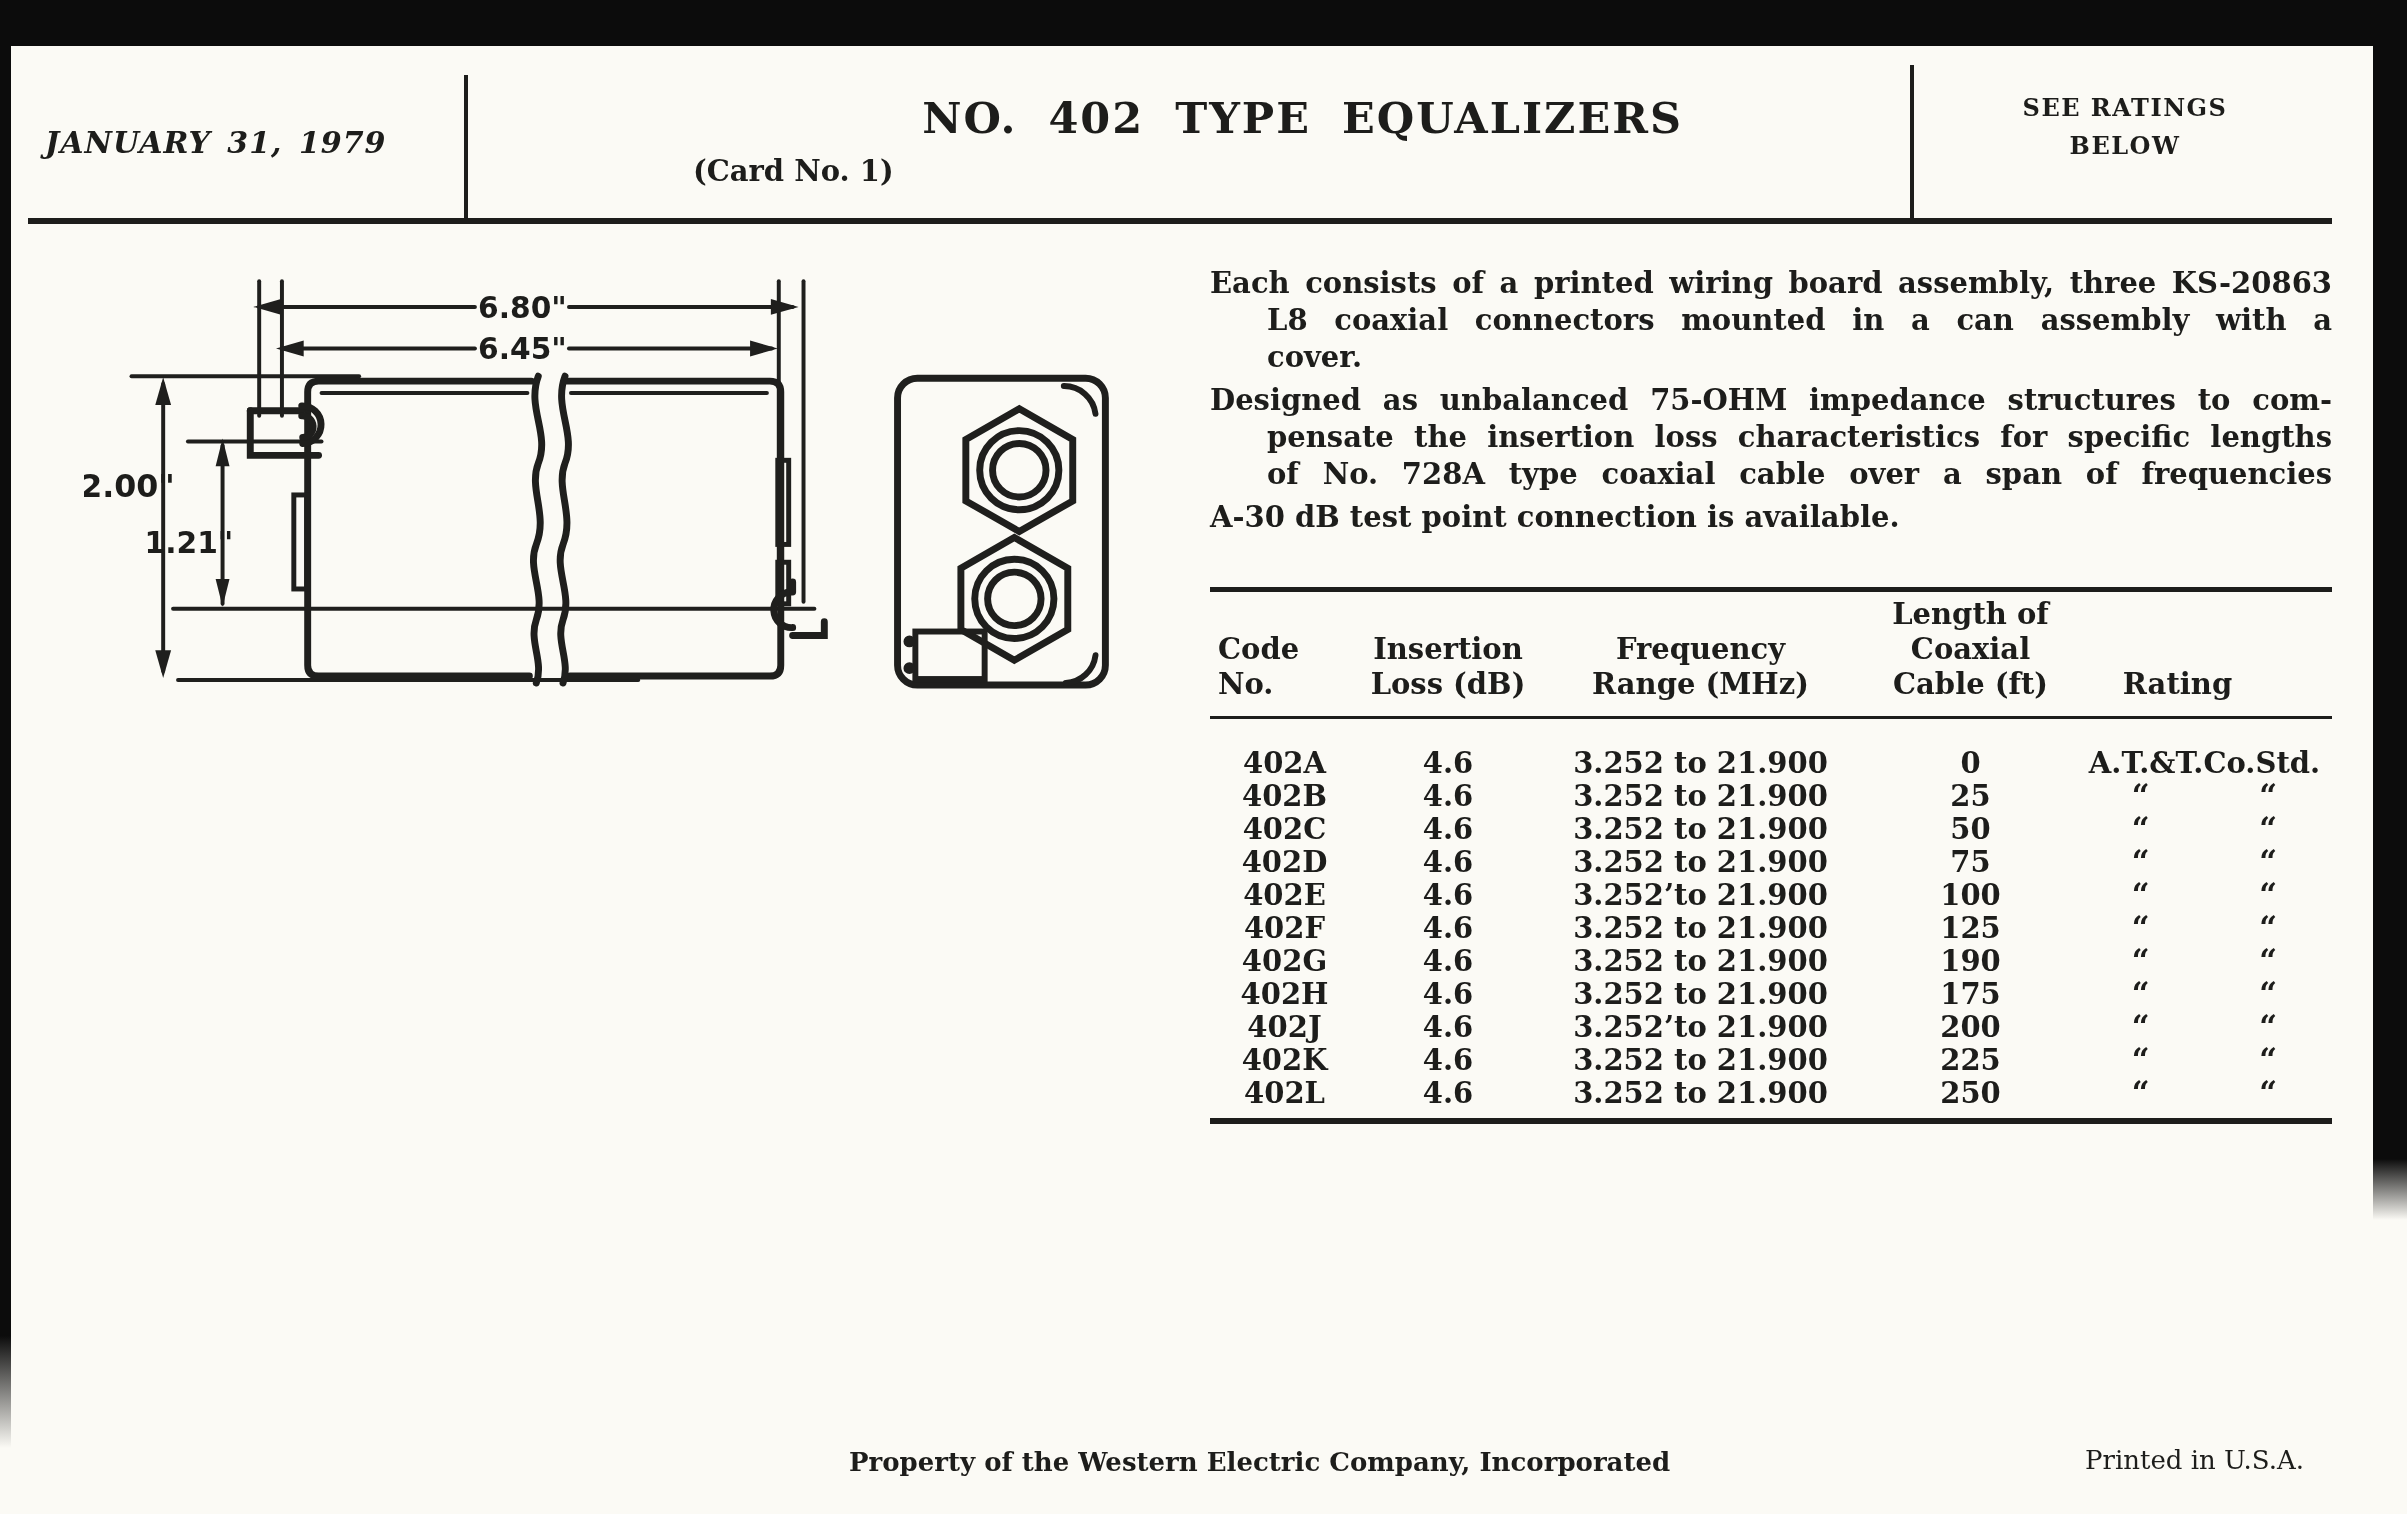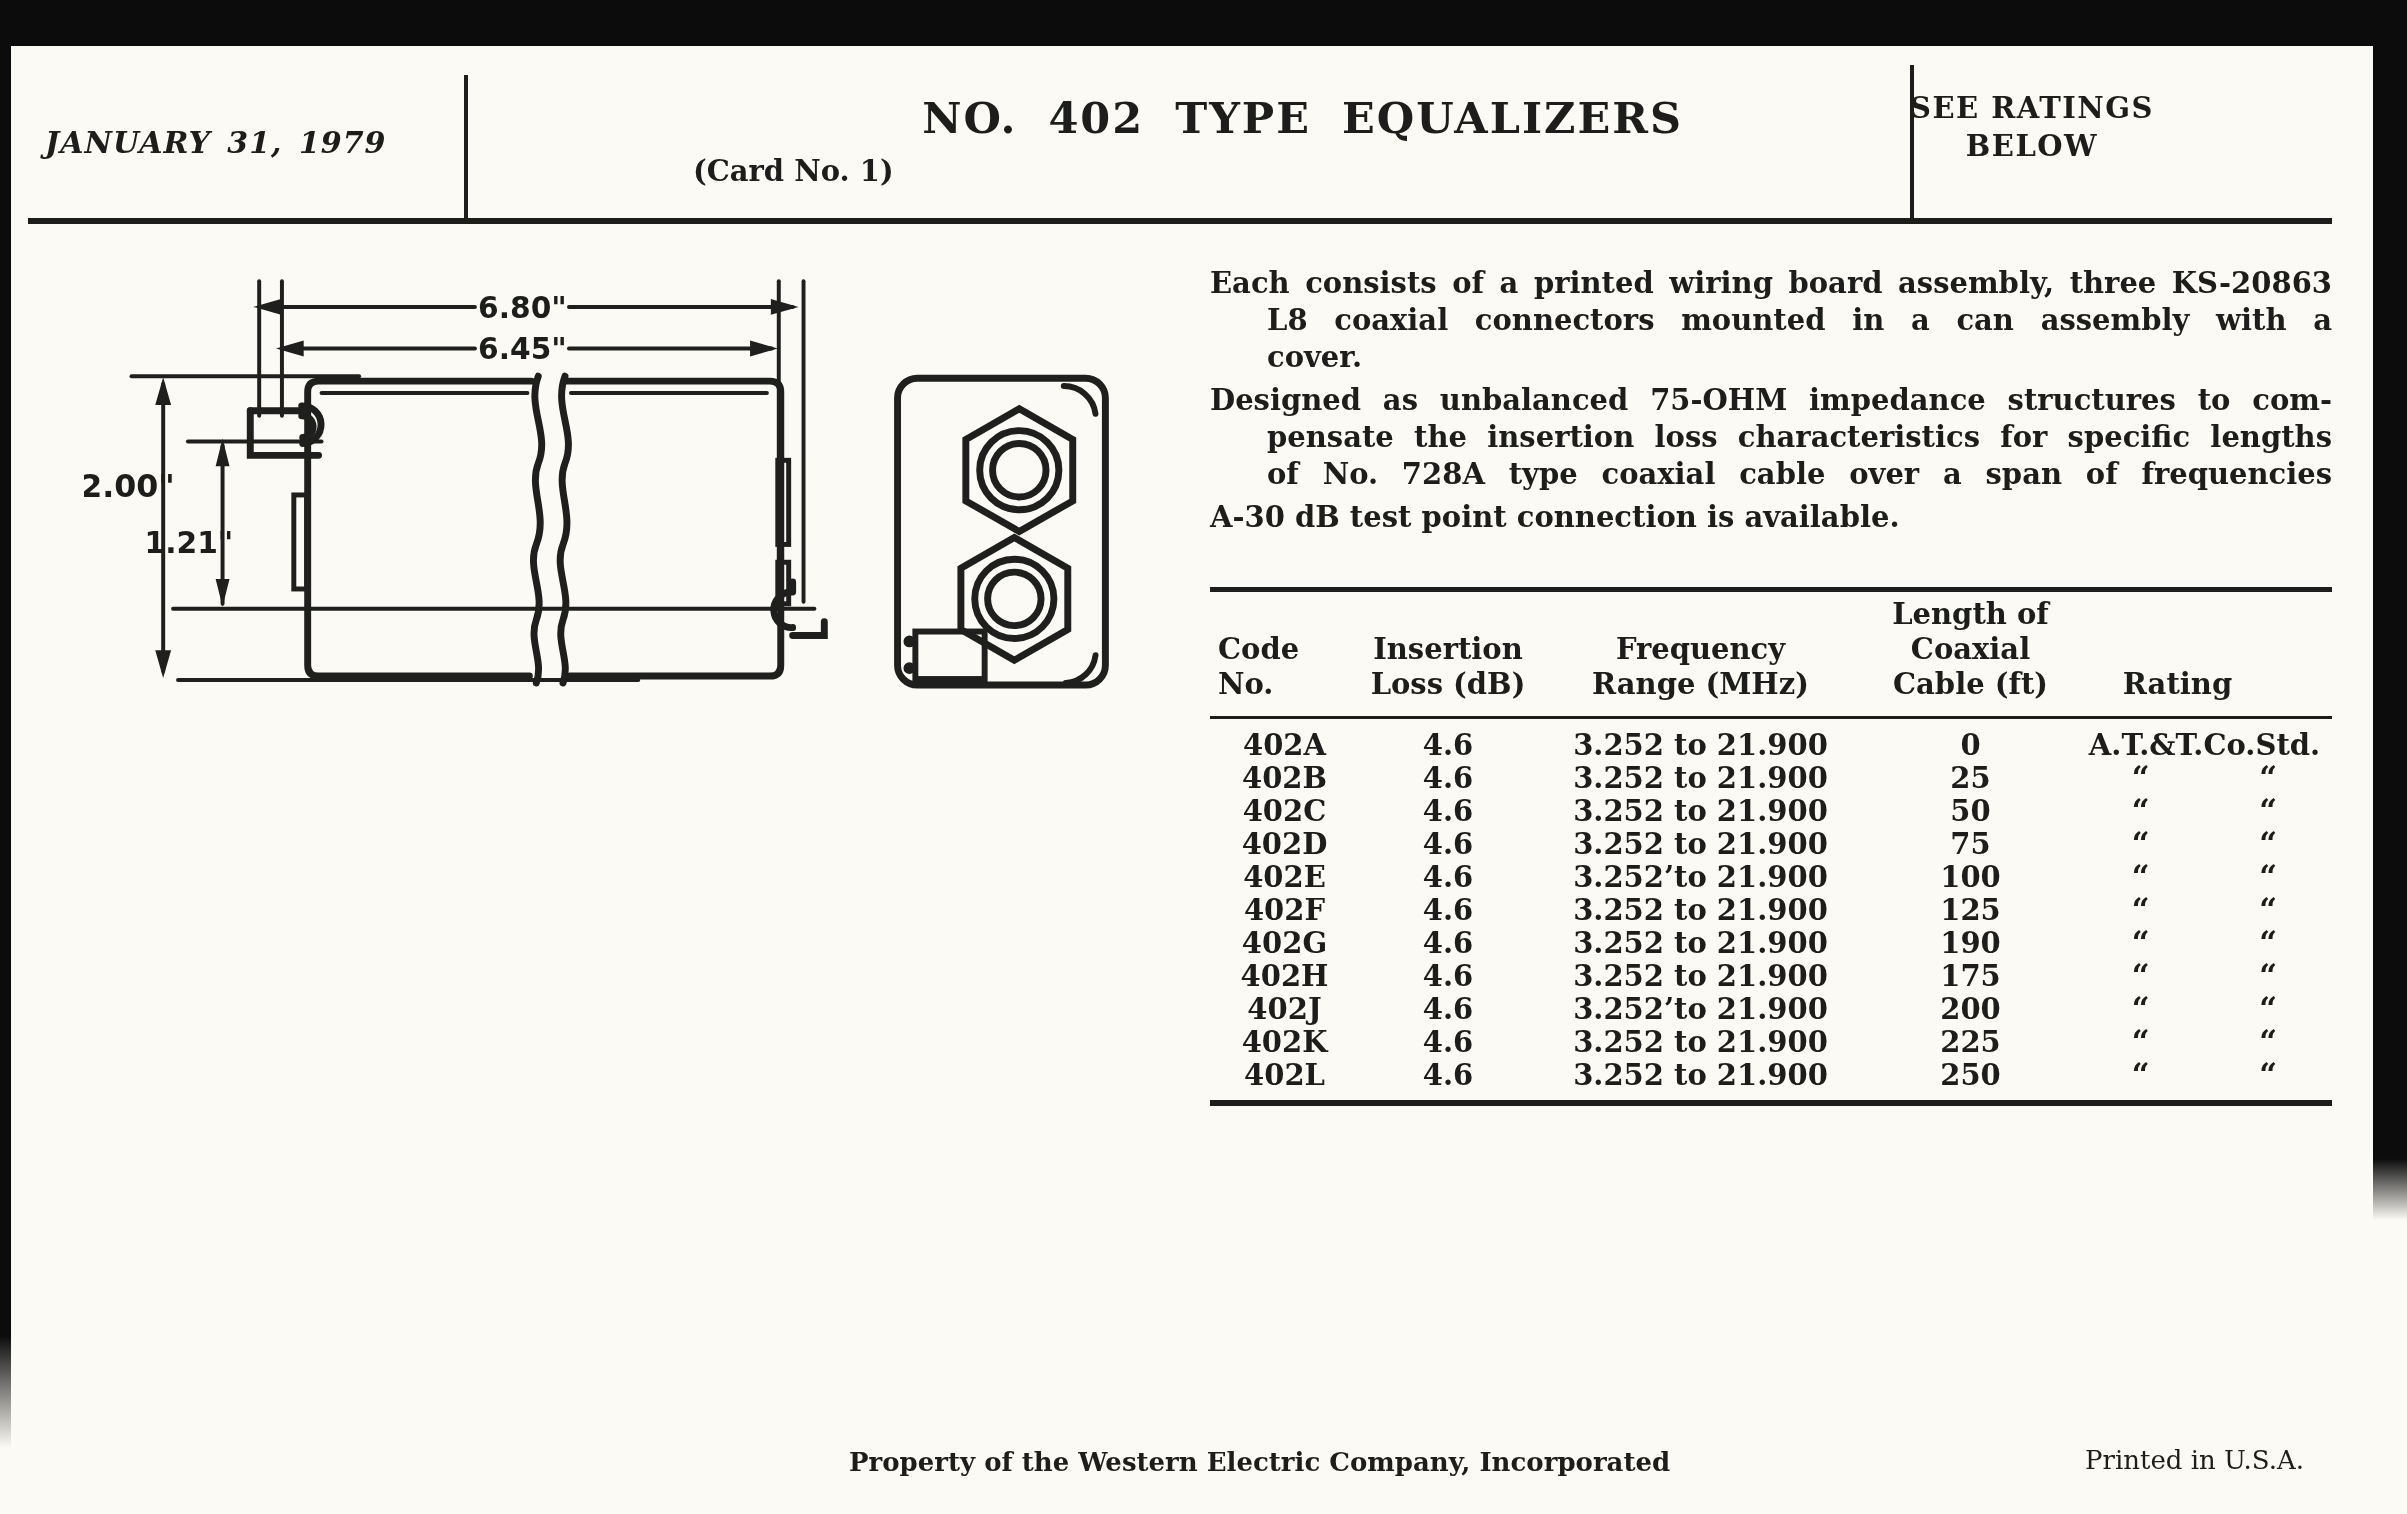"SEE RATINGS" .ratings-note { font-size: 29px -> 24px; left: 1839px -> 1932px }
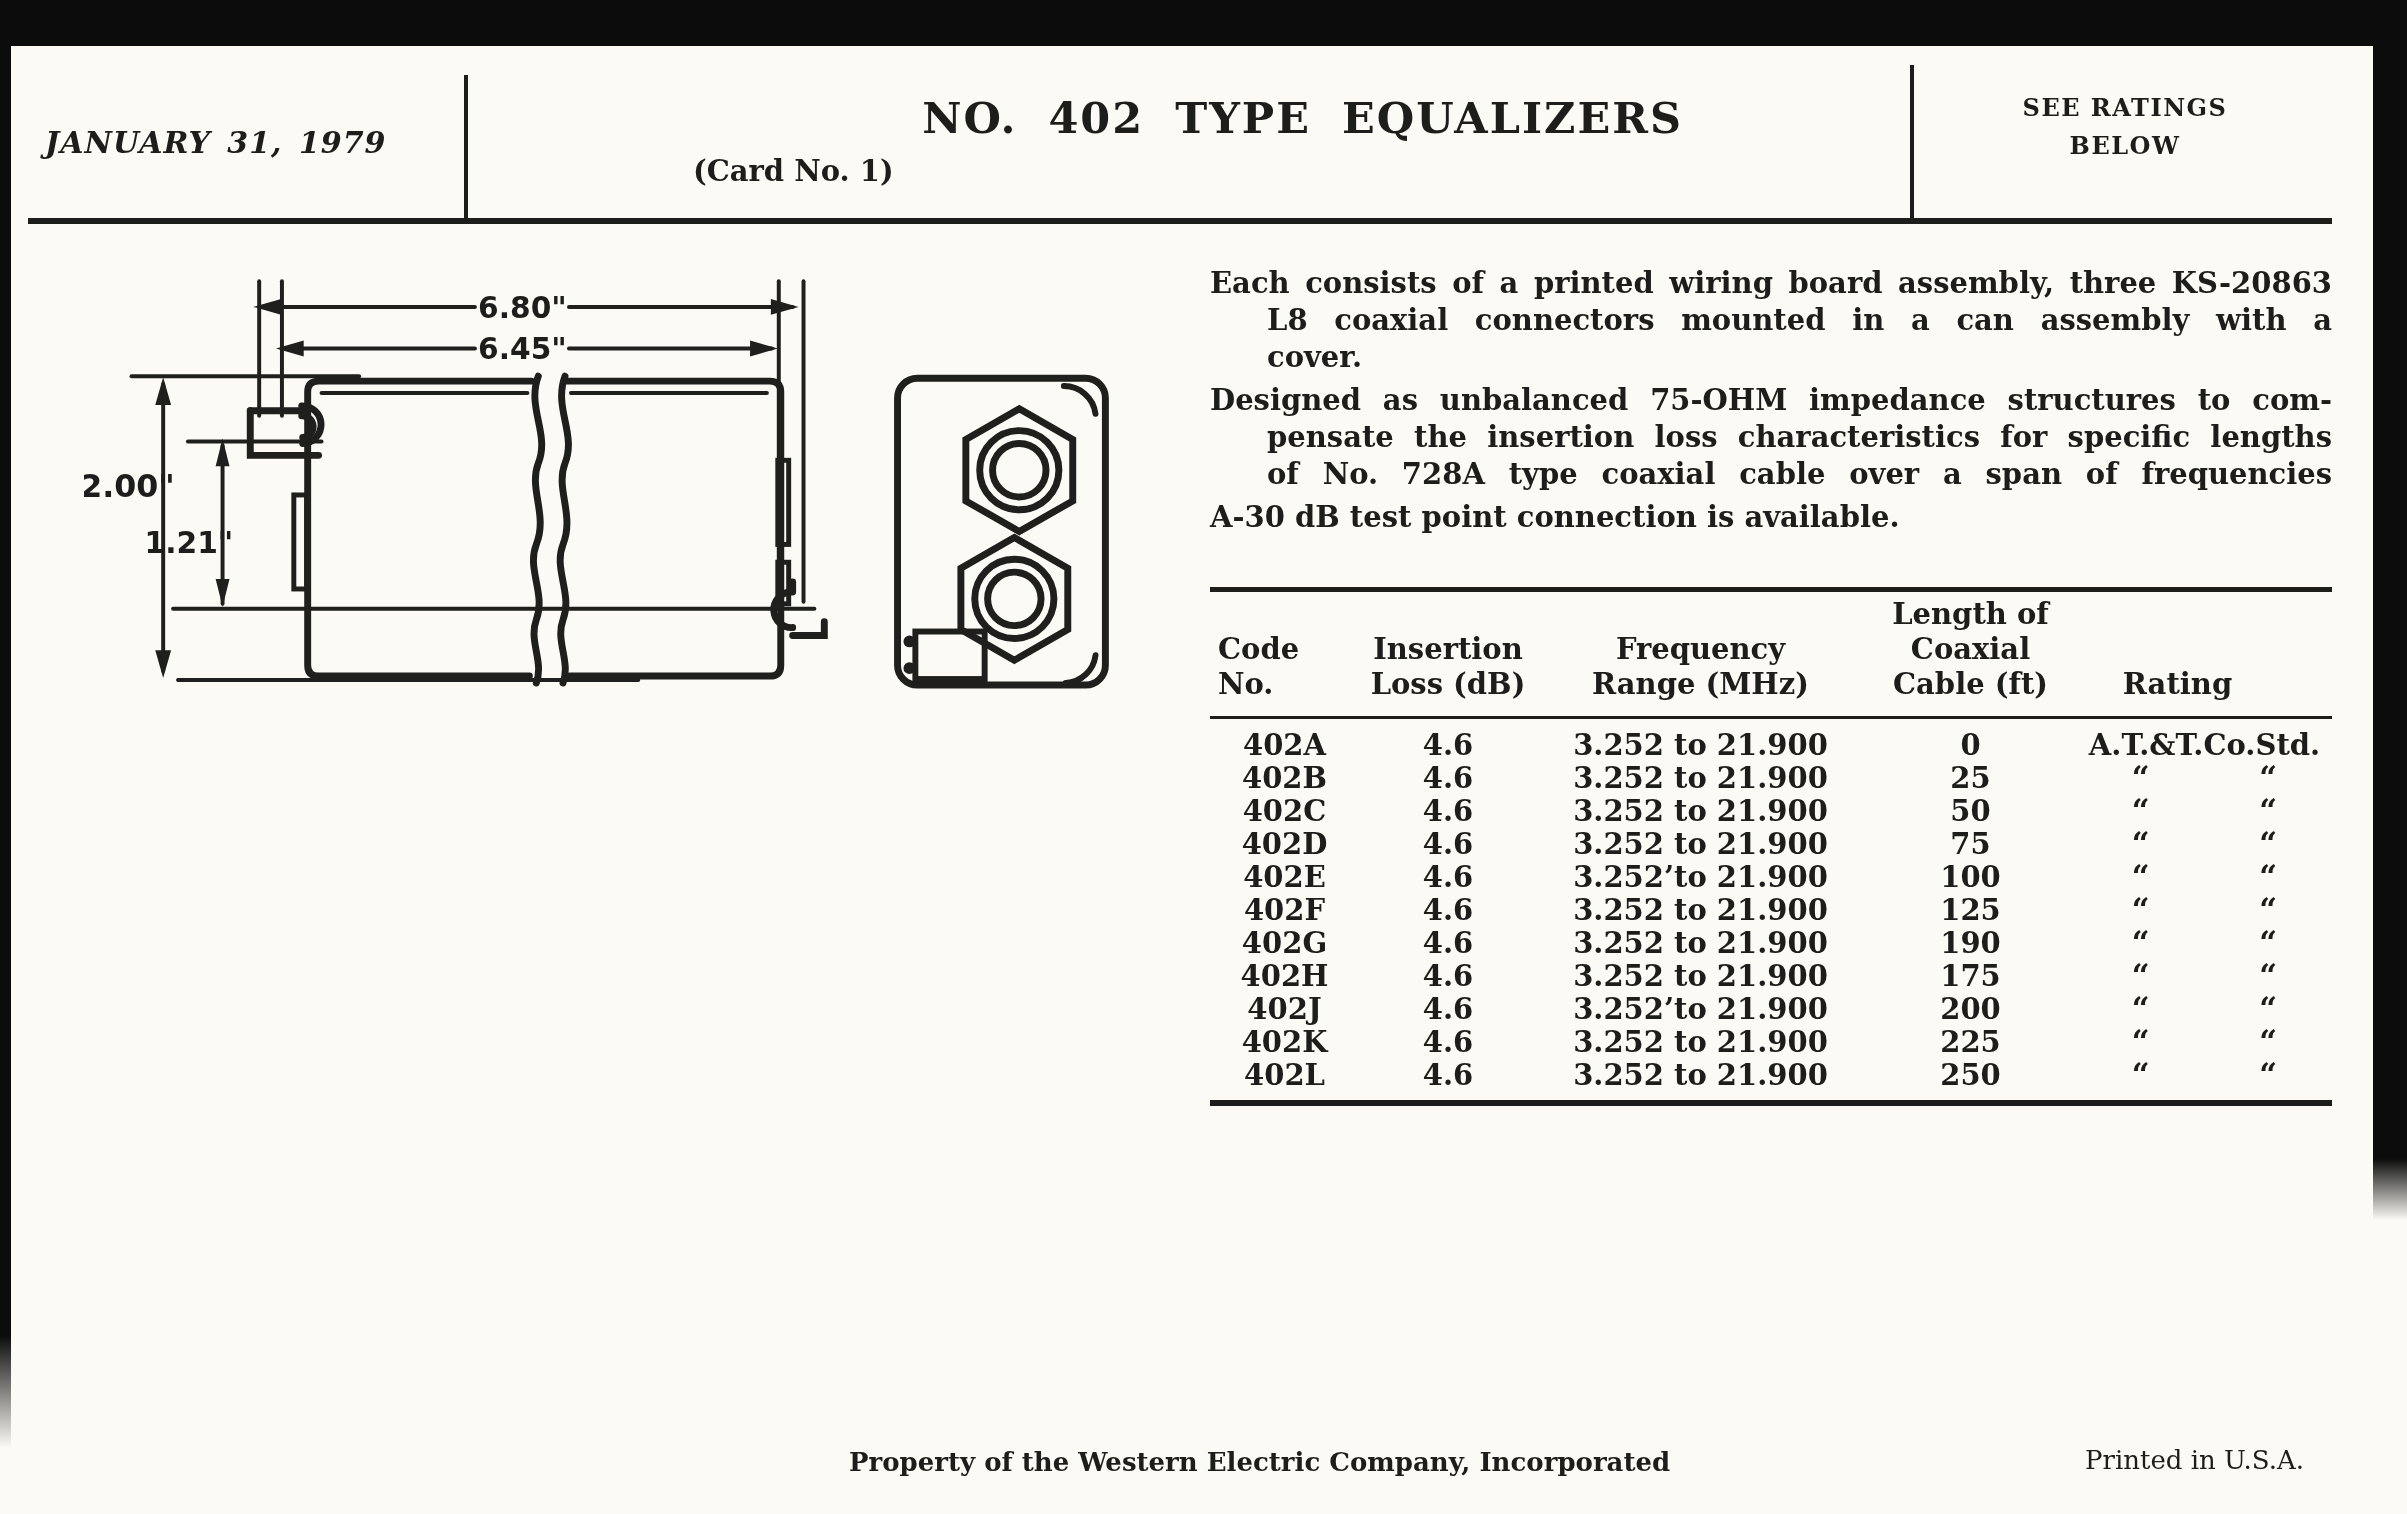"402A" .tbody { padding: 10px 0 8px 0 -> 28px 0 8px 0 }
